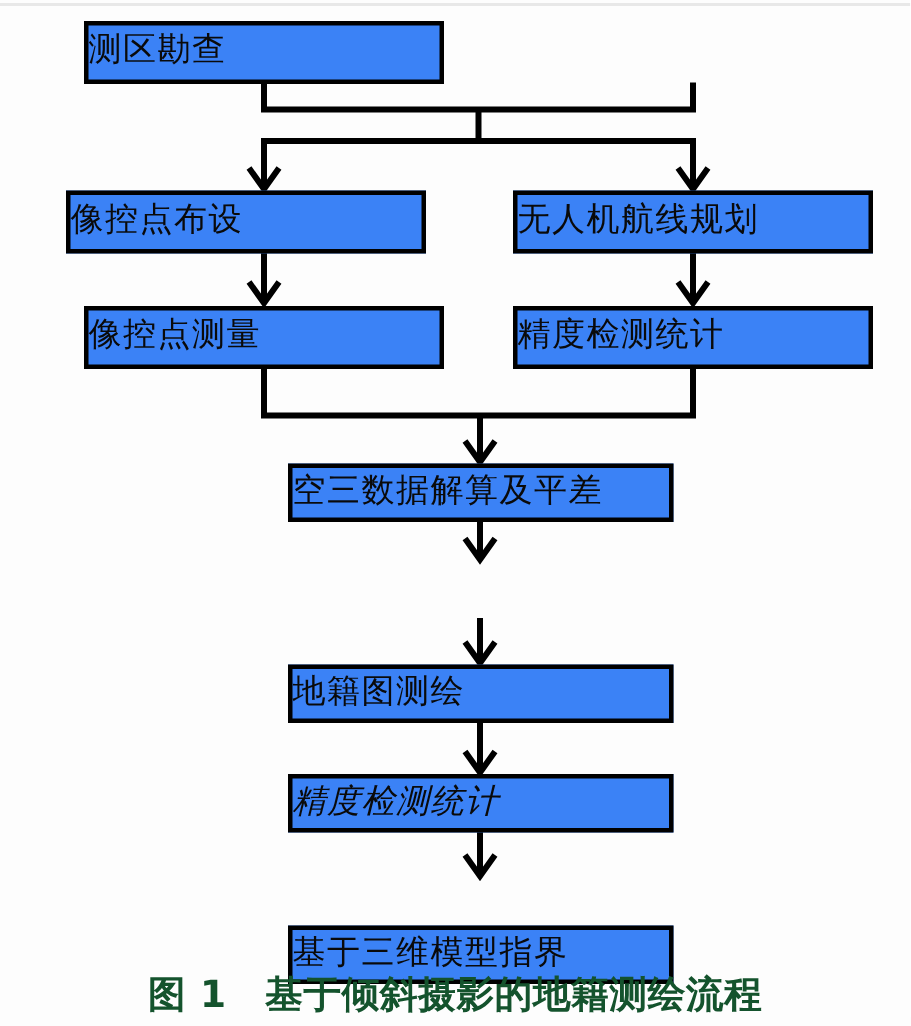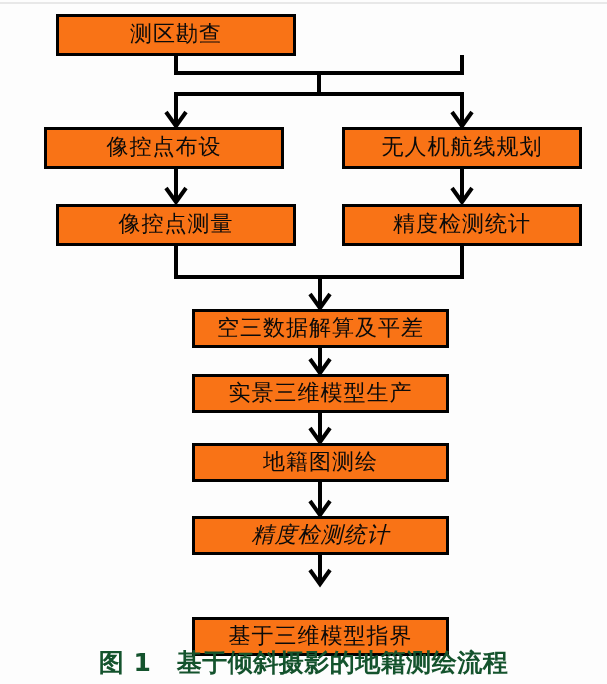"测区勘查" .node { background: #f97316 -> #3b82f6; justify-content: center -> flex-start }
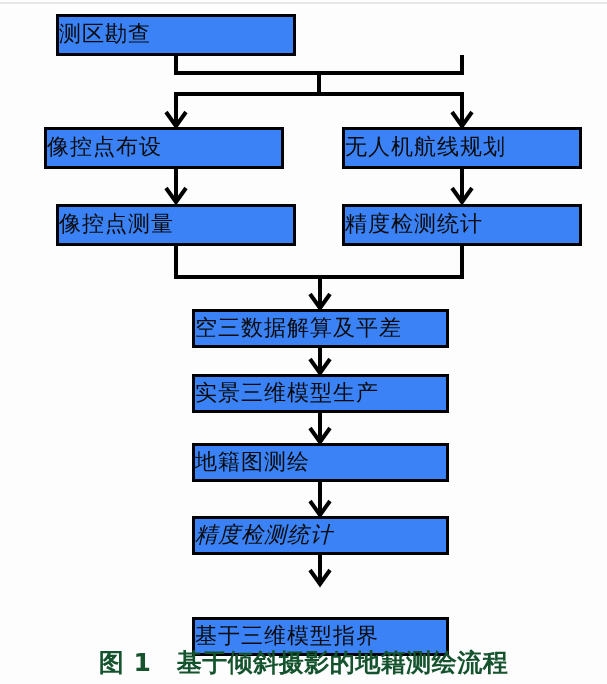"实景三维模型生产" div.node { html: <div> <span>实景三维模型生产</span> </div> -> none }
